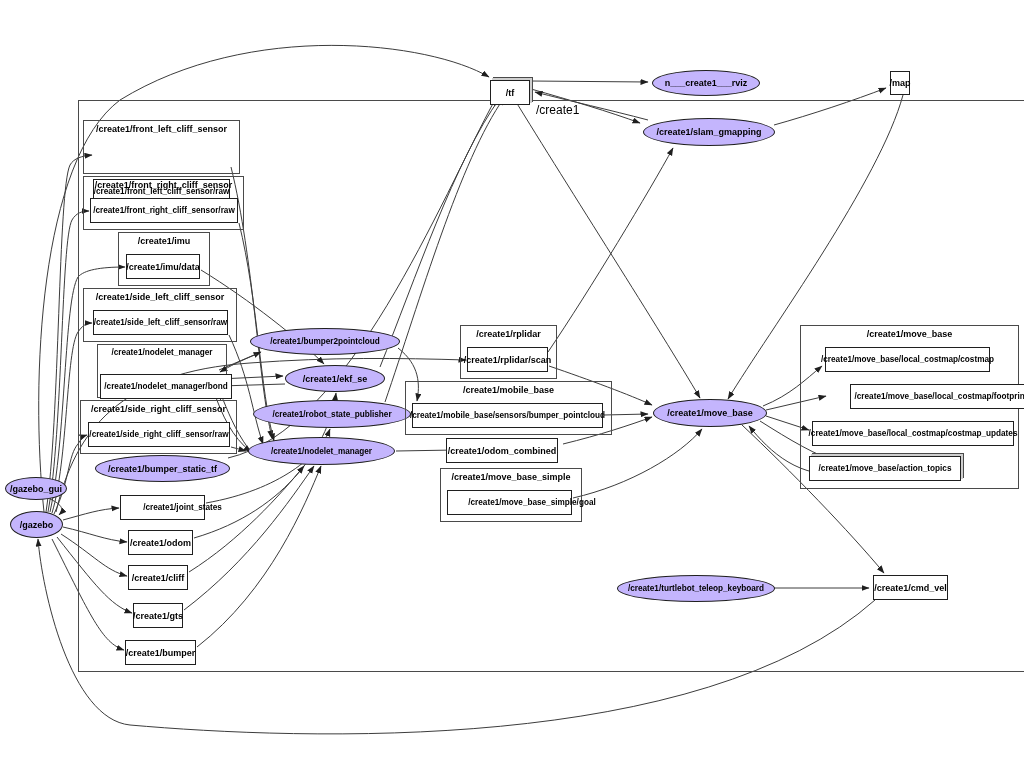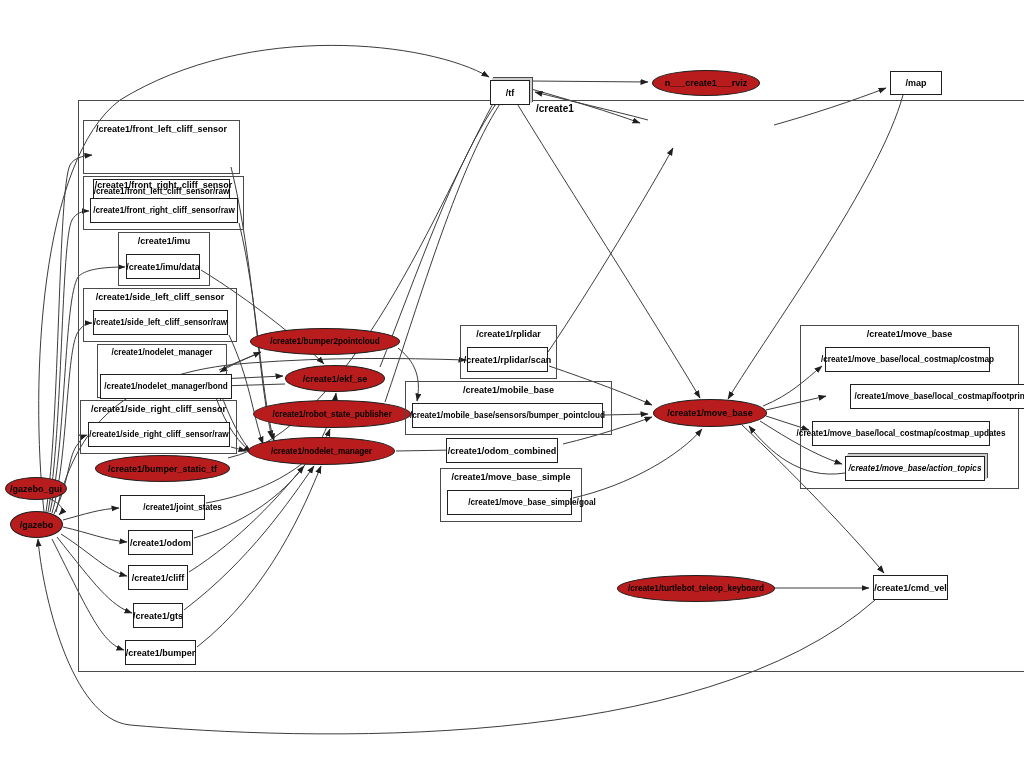"n___create1___rviz" .node { background: #b91c1c -> #c4b5fd }
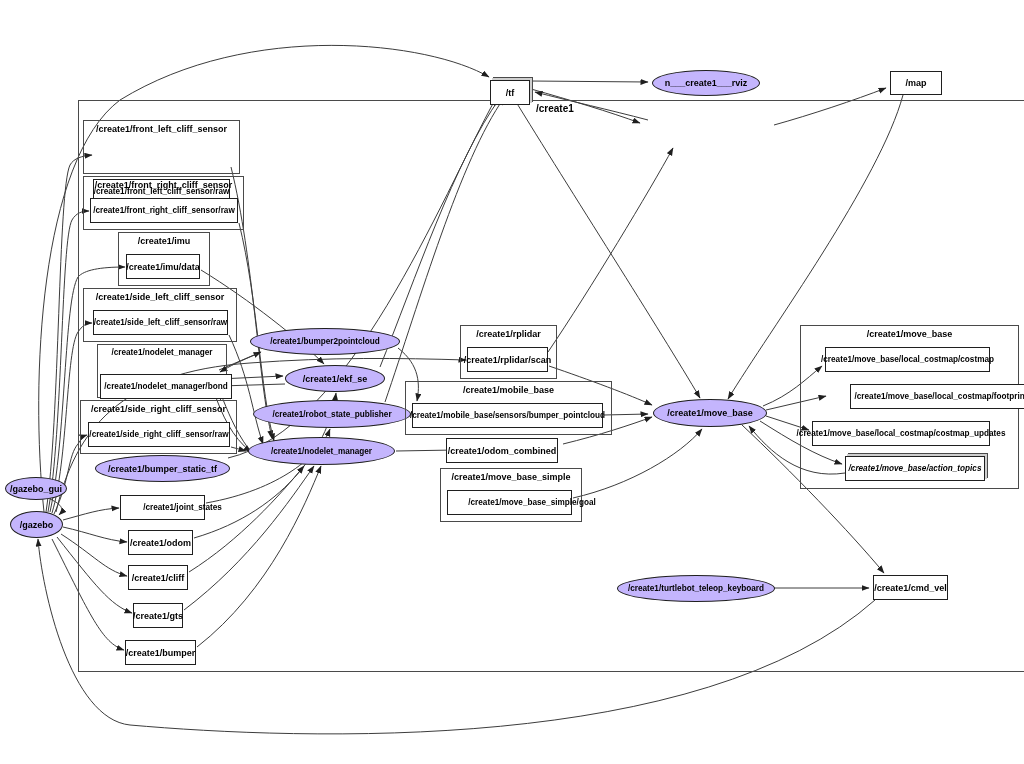"/map" div.topic { width: 52px -> 20px }
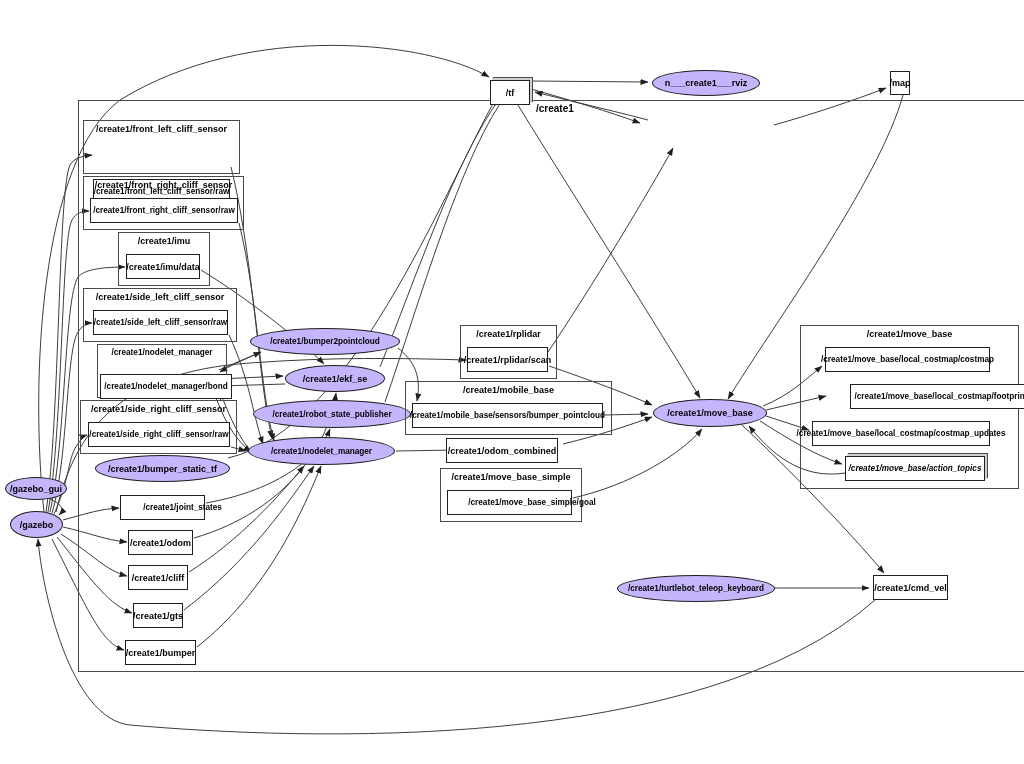"/create1" .ns-label { font-size: 10px -> 12px; font-weight: 700 -> 400 }
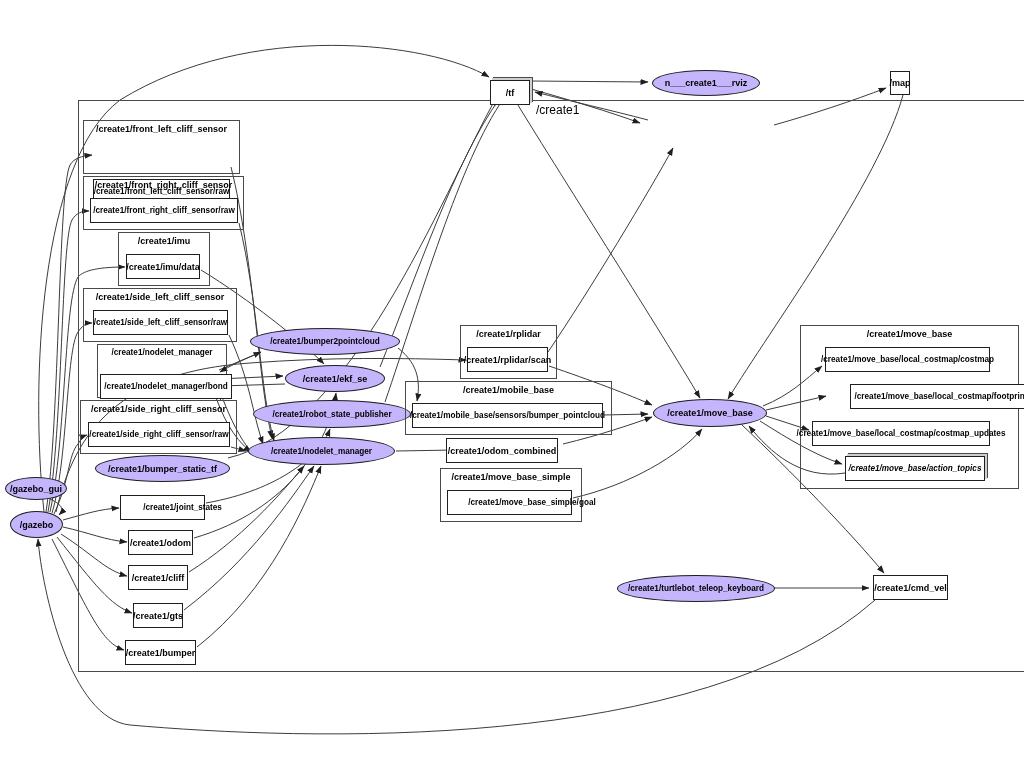"/create1/slam_gmapping" div.node { html: none -> <div>/create1/slam_gmapping</div> }
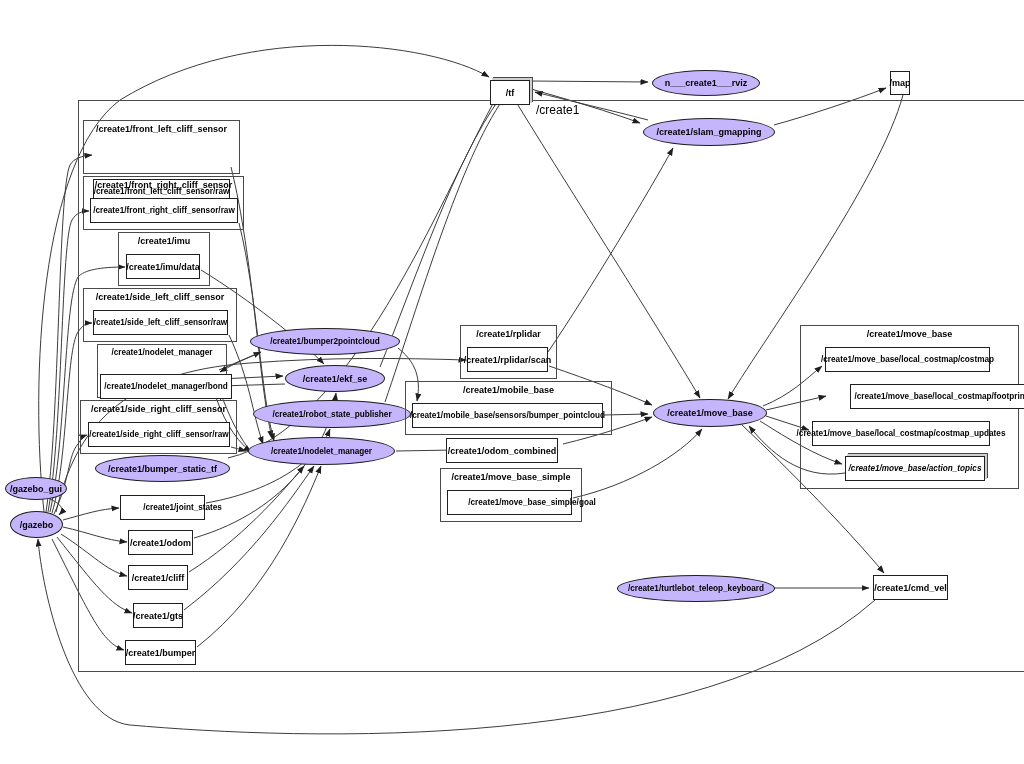"/create1/move_base/local_costmap/costmap_updates" div.topic { width: 178px -> 202px }
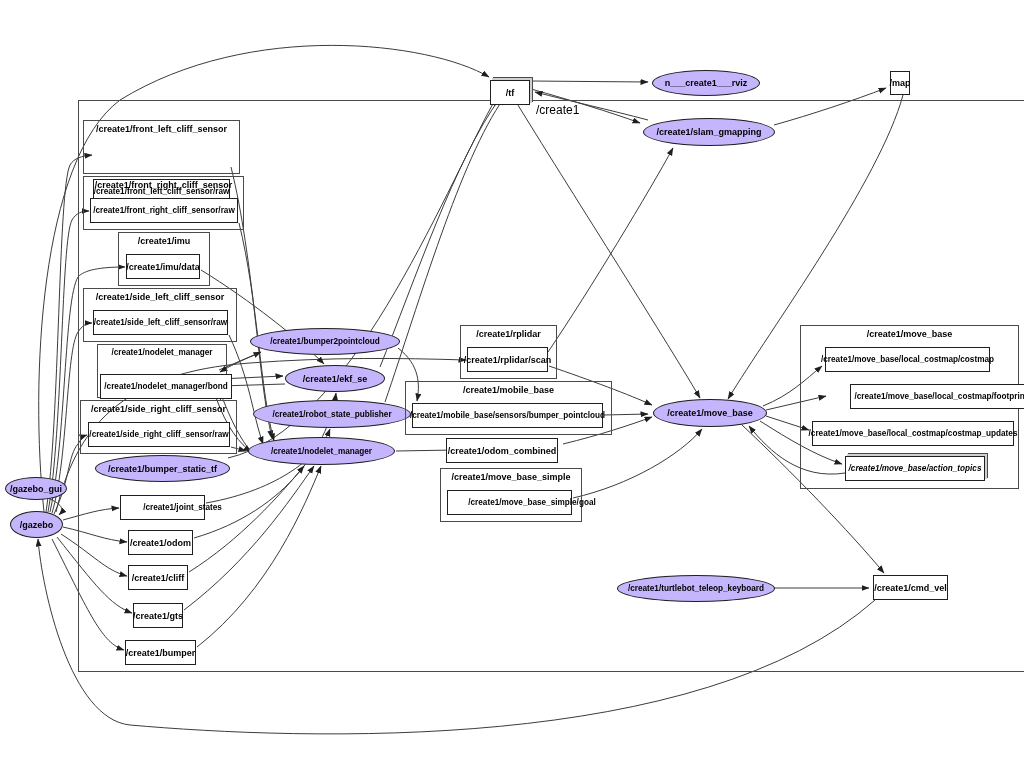"/create1/move_base/action_topics" div.topic { font-style: italic -> none; left: 845px -> 809px; width: 140px -> 152px }
